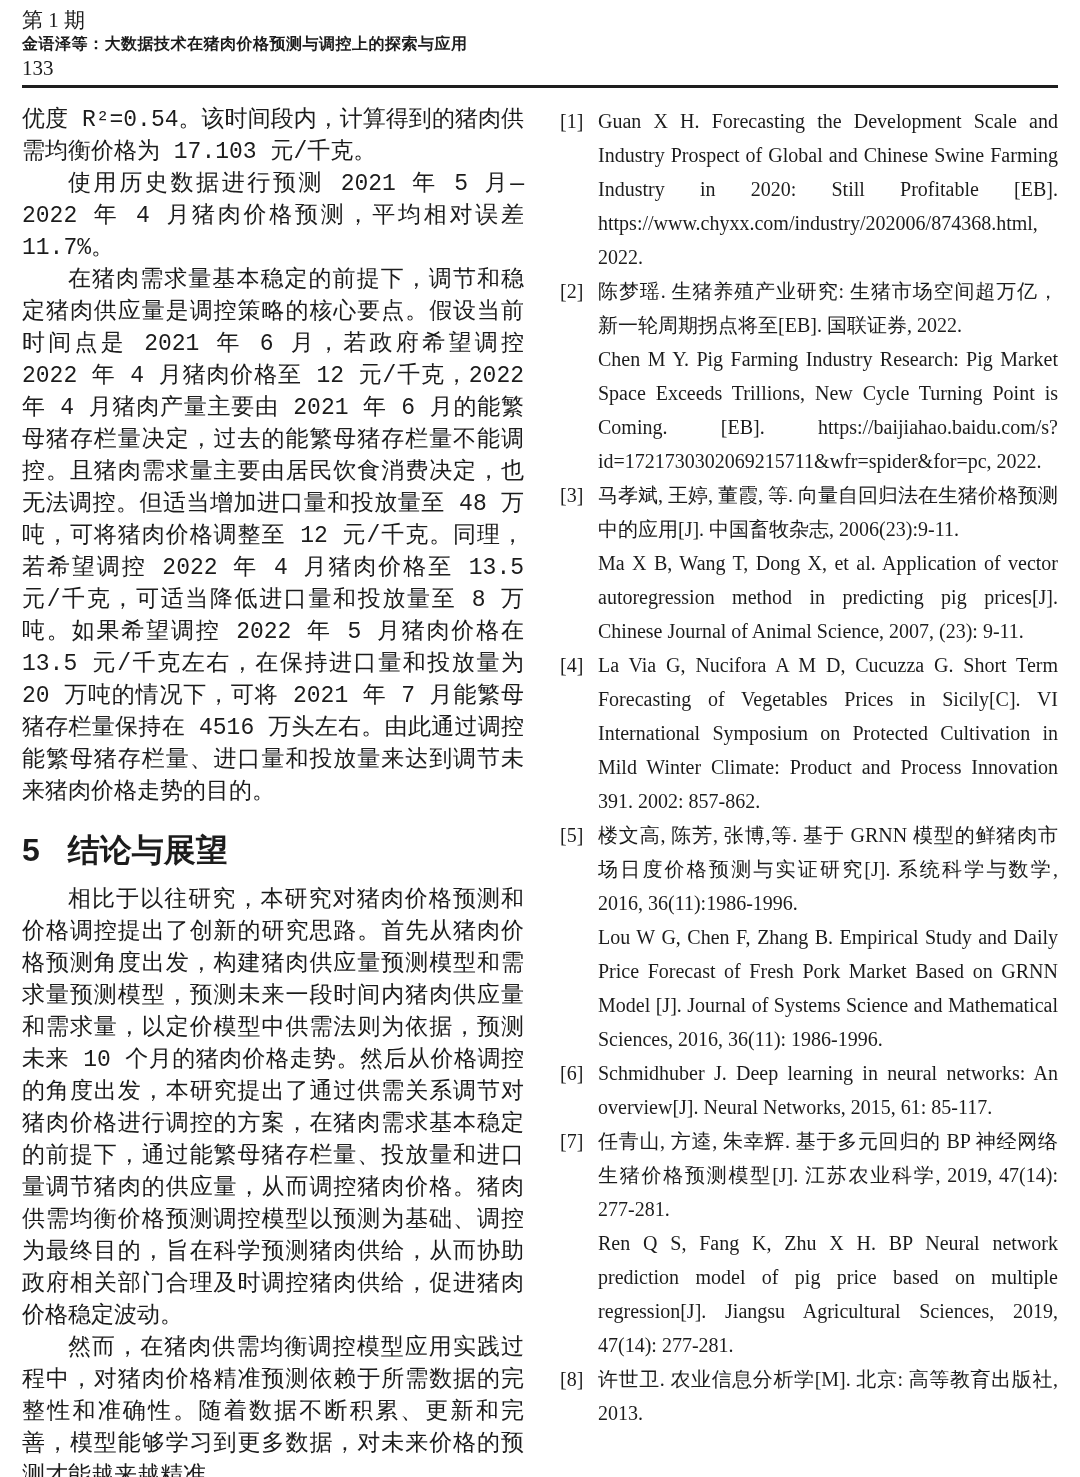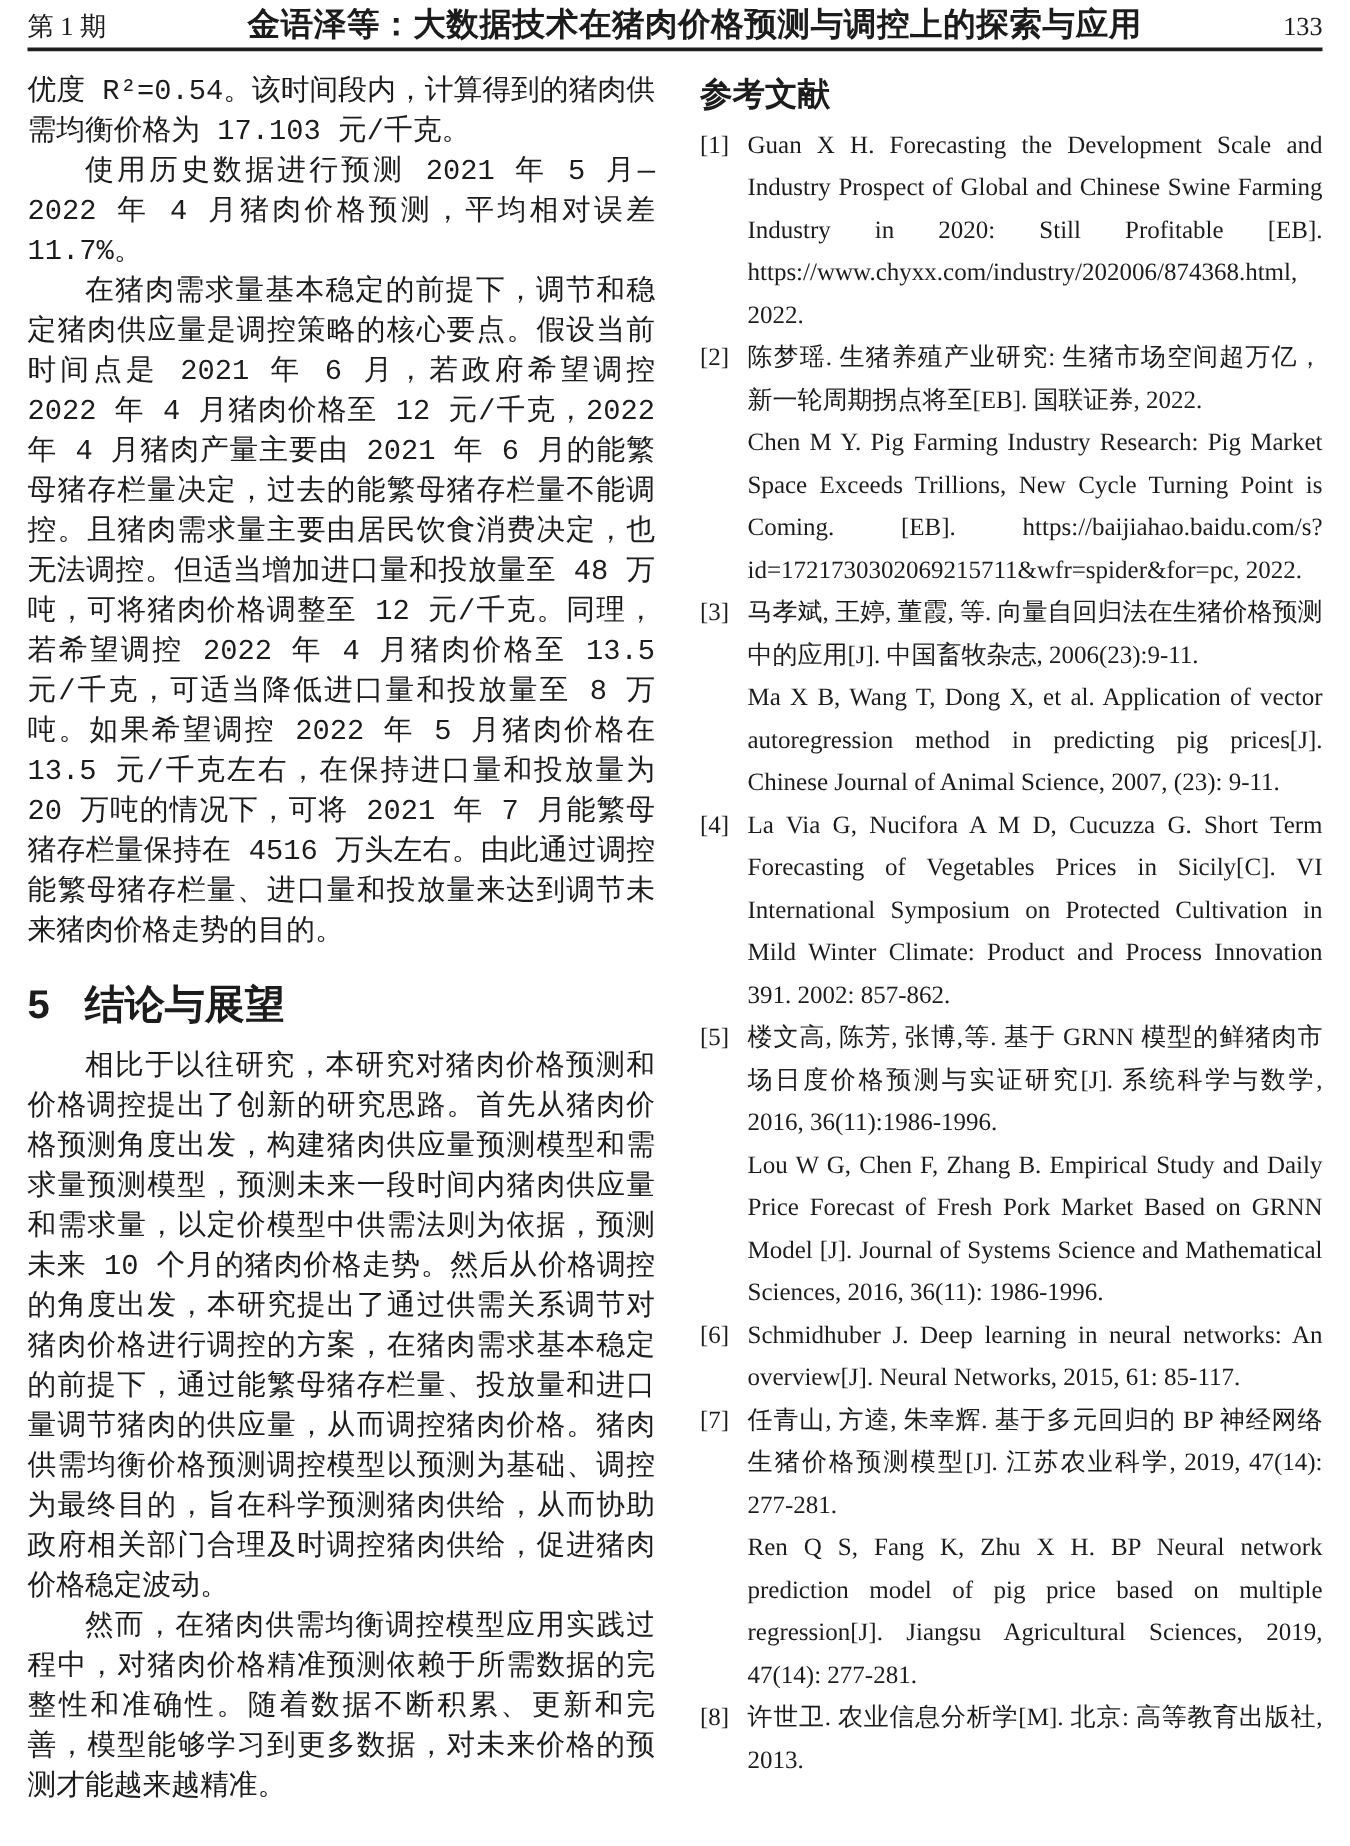"第 1 期" .running-head { flex-direction: none -> column }
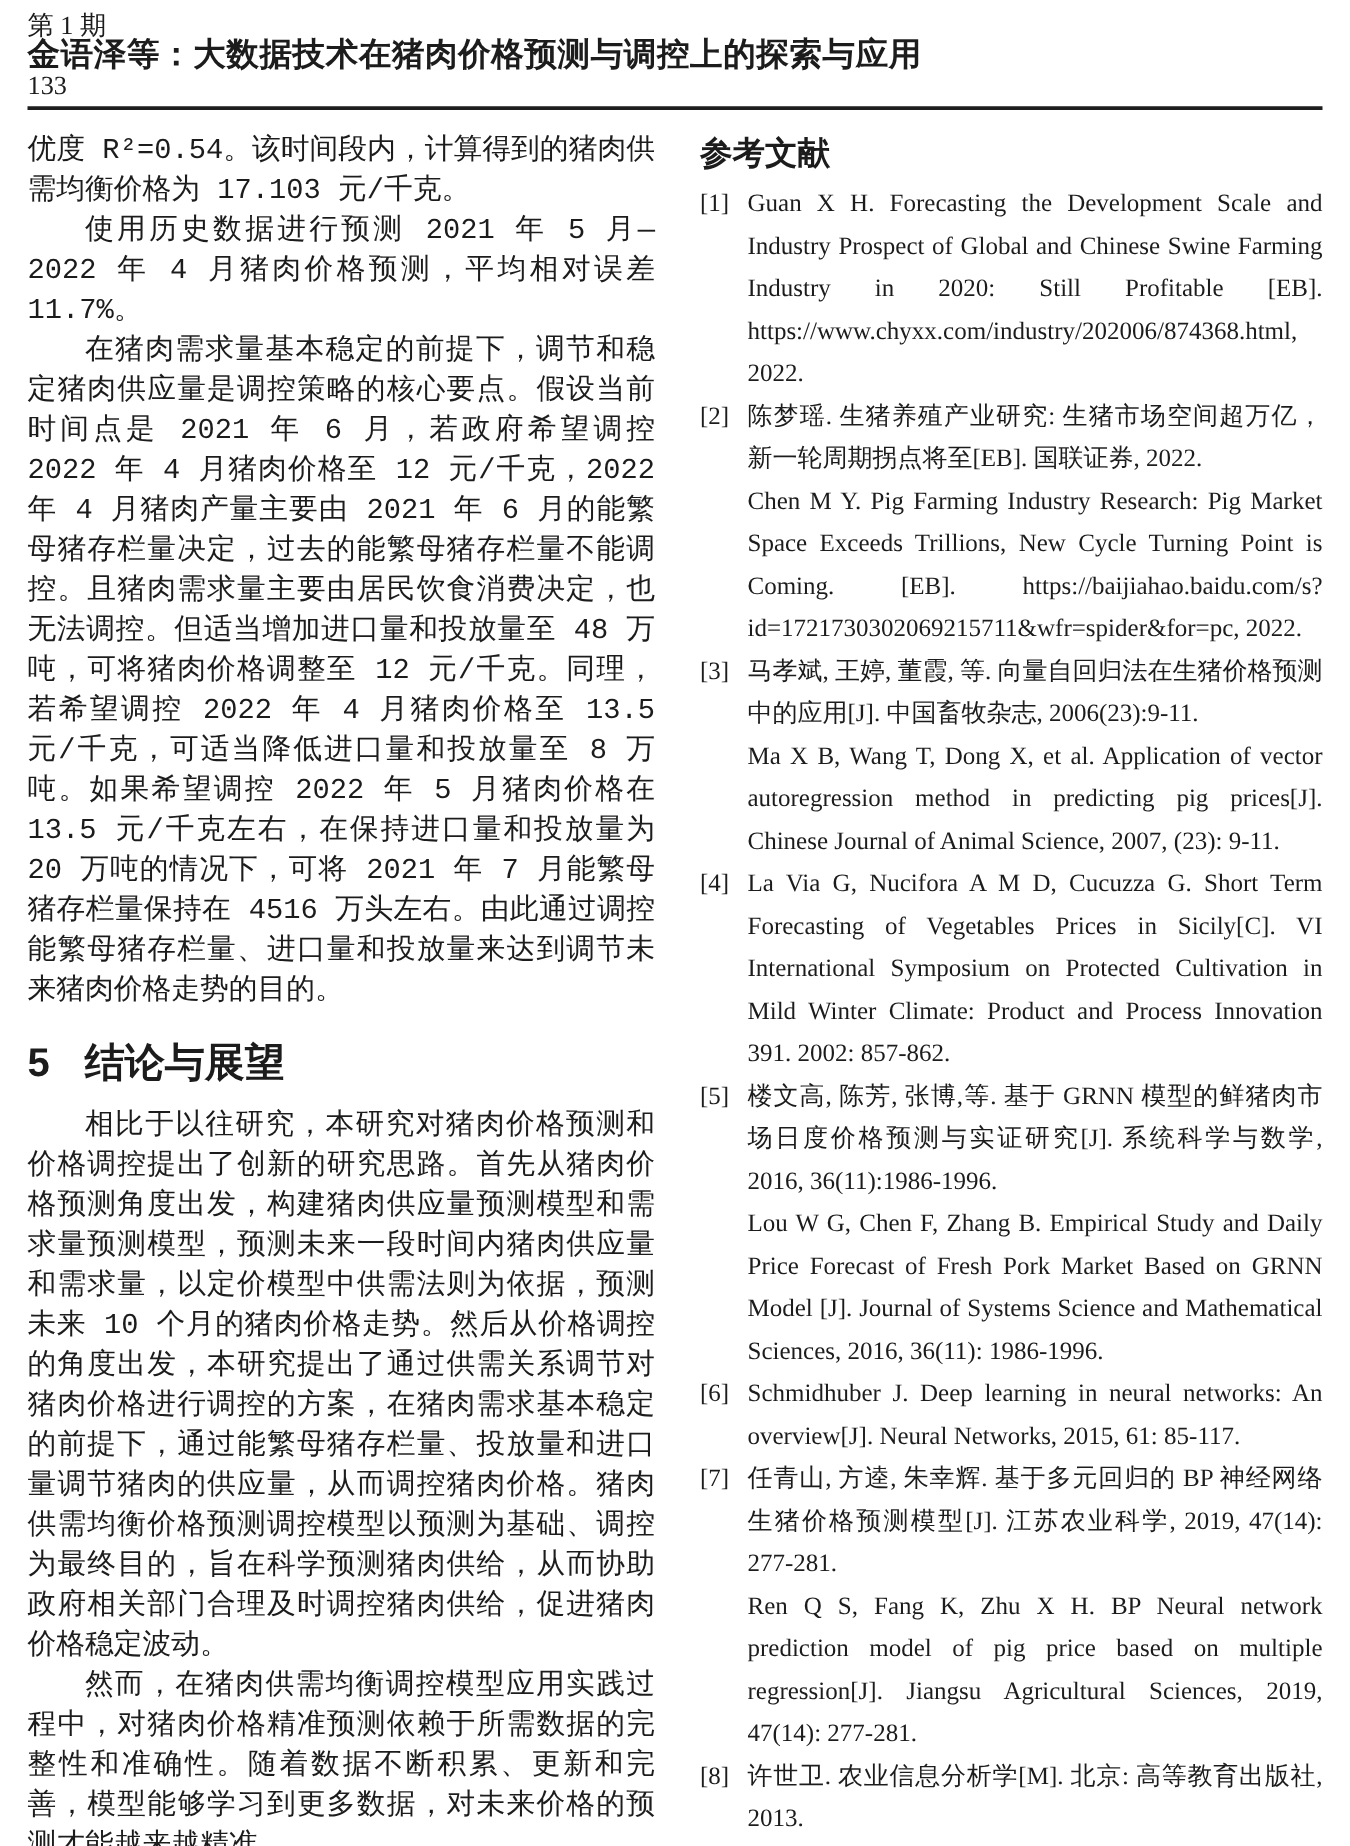"金语泽等：大数据技术在猪肉价格预测与调控上的探索与应用" .rh-title { font-size: 26px -> 16px }
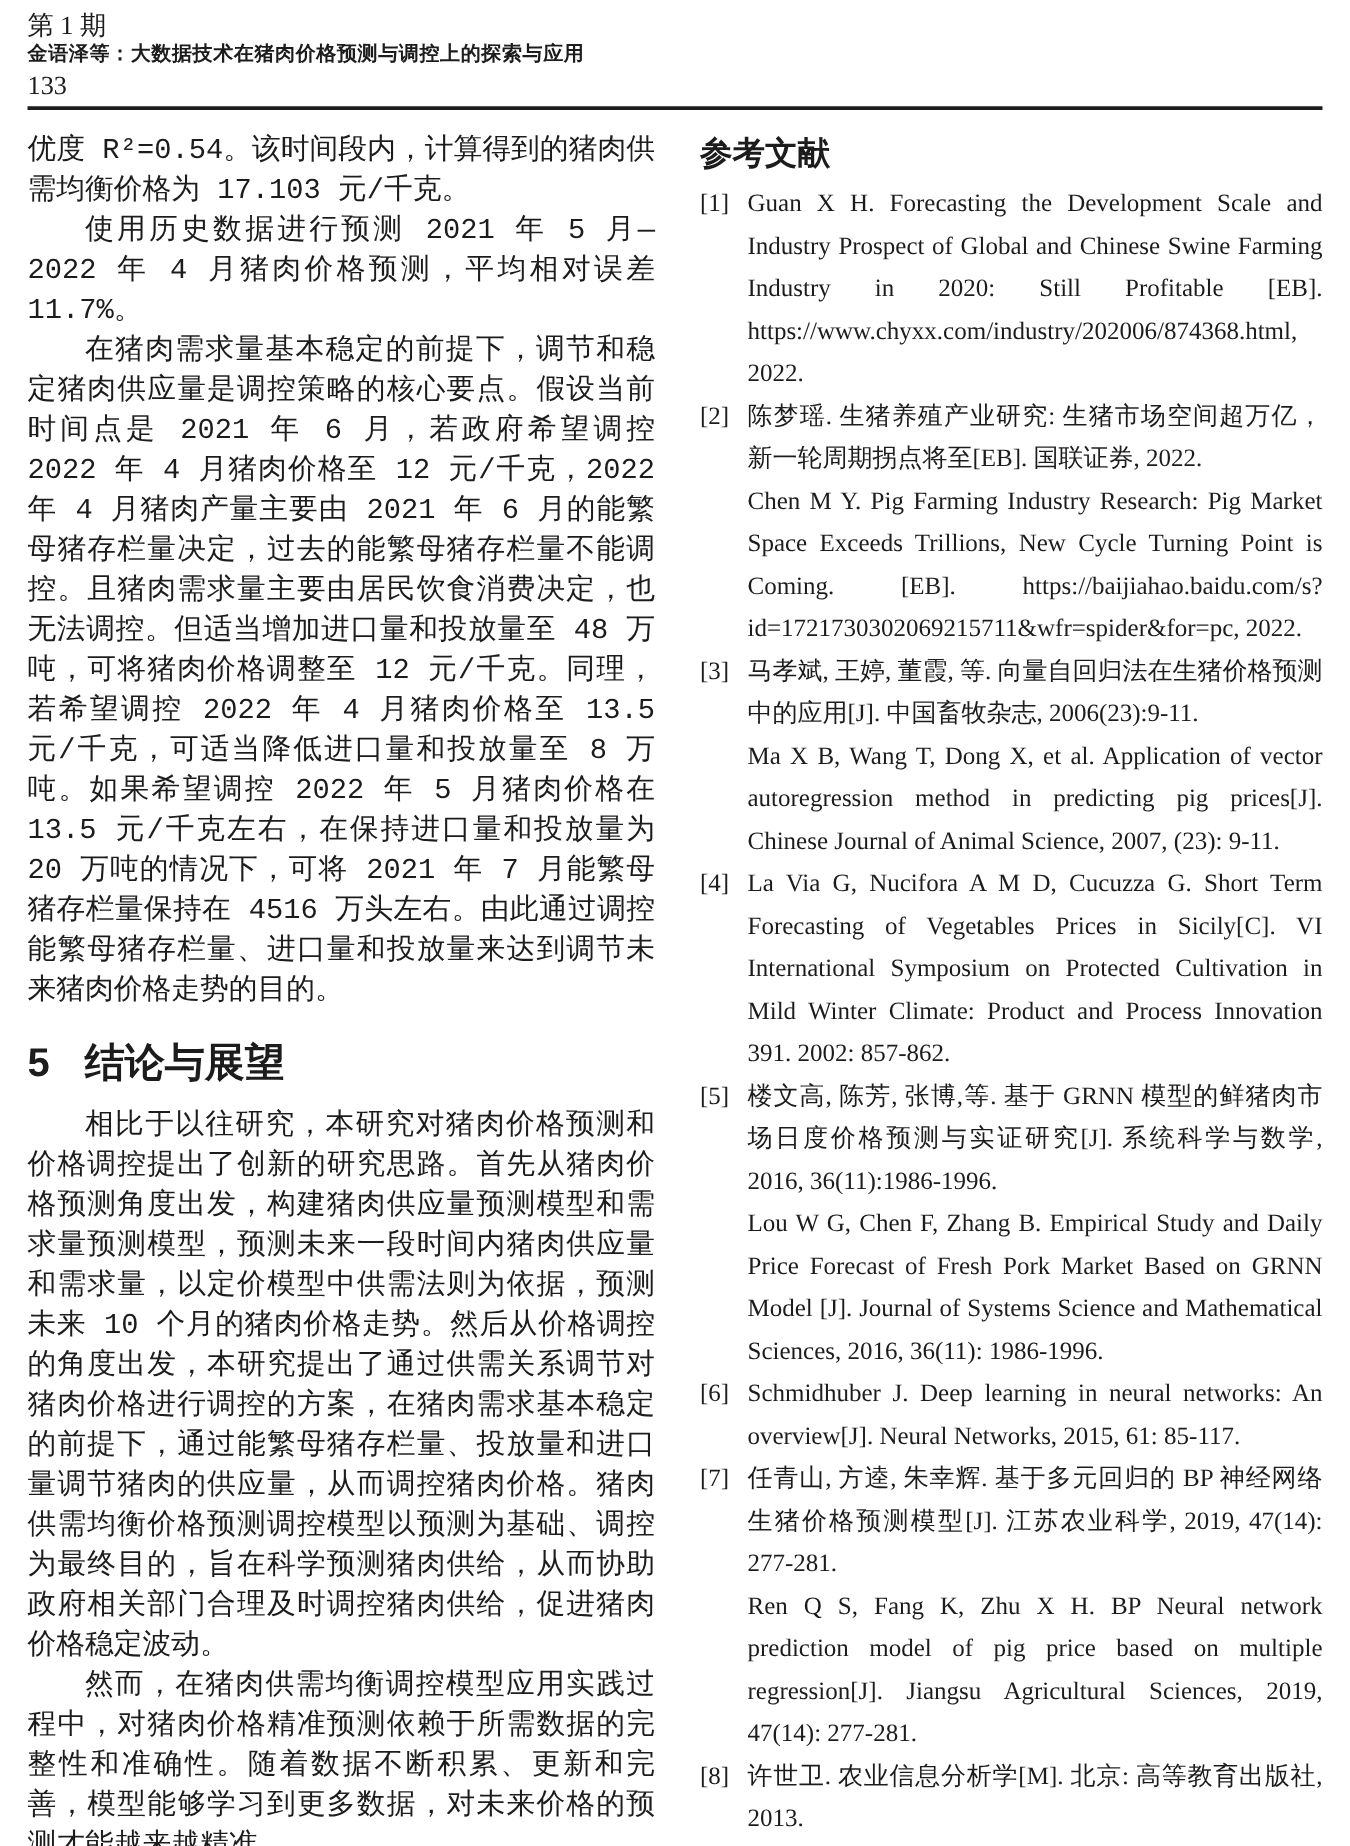"参考文献" h2.ref-heading { html: <h2>参考文献</h2> -> none }
